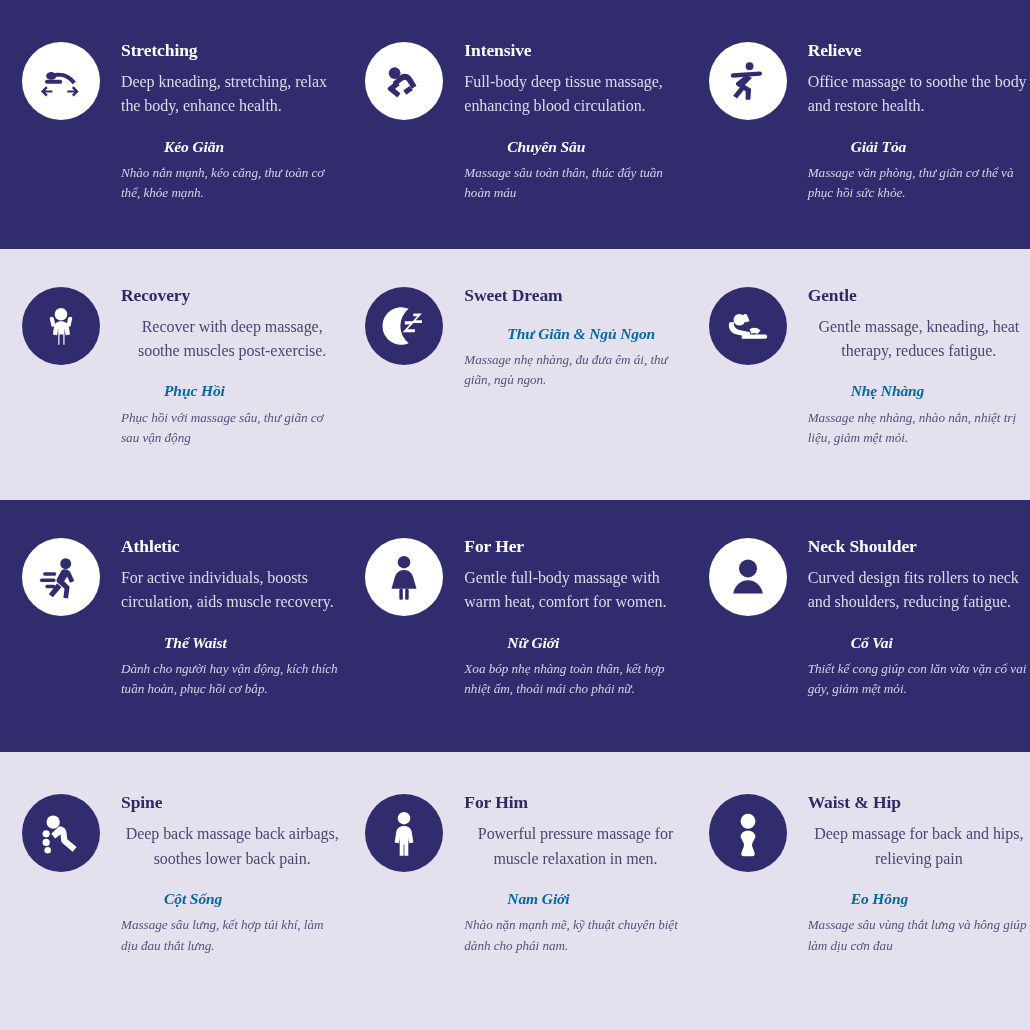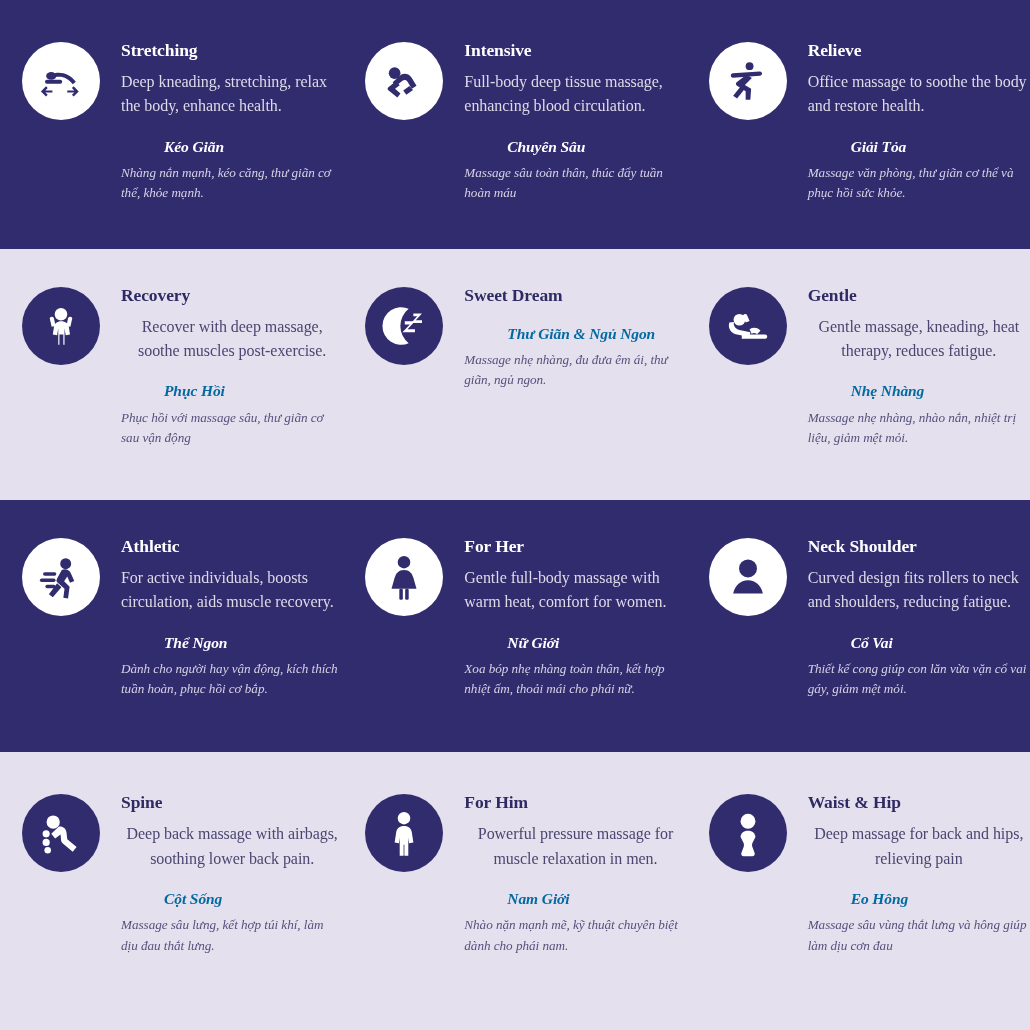"Nhàng nắn mạnh, kéo căng," div.vi-desc { text: Nhàng nắn mạnh, kéo căng, thư giãn -> Nhào nắn mạnh, kéo căng, thư toàn }
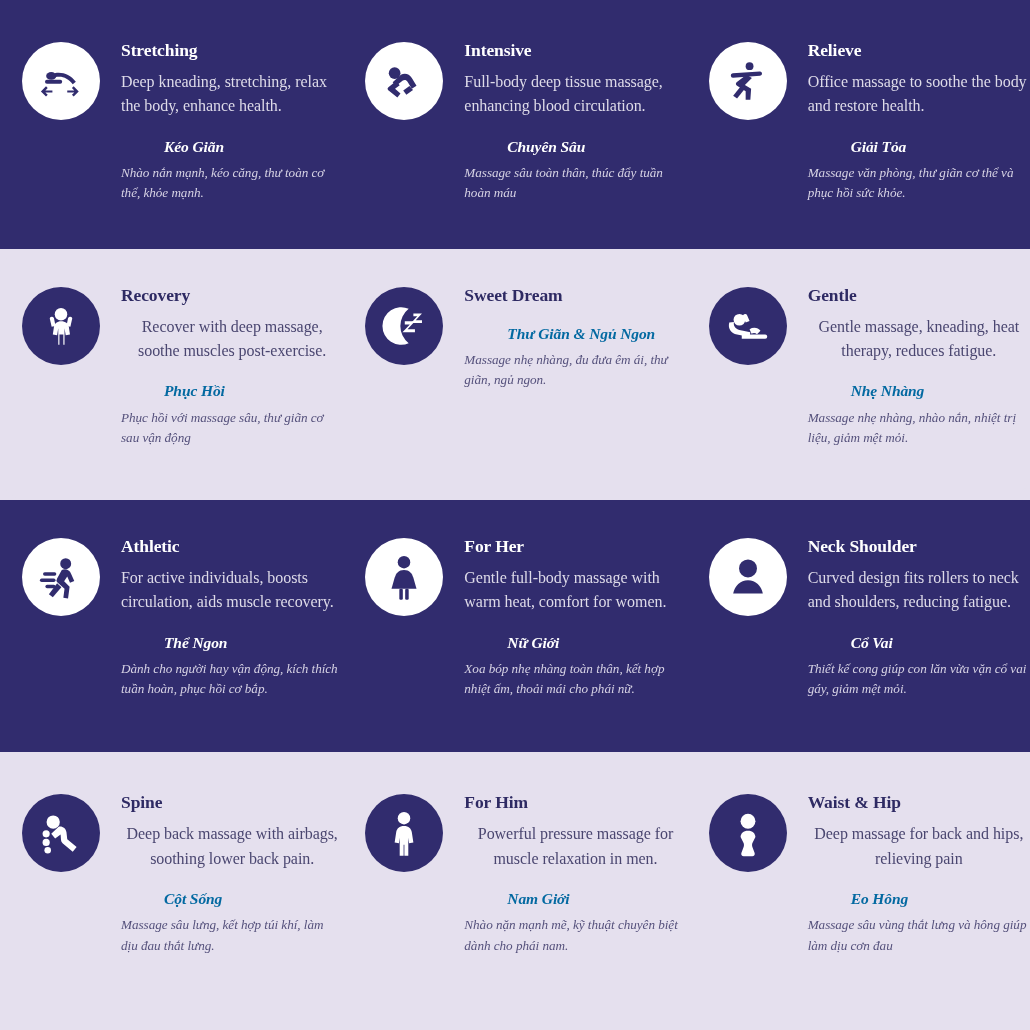"Thể Ngon" div.vi-title { text: Ngon -> Waist }
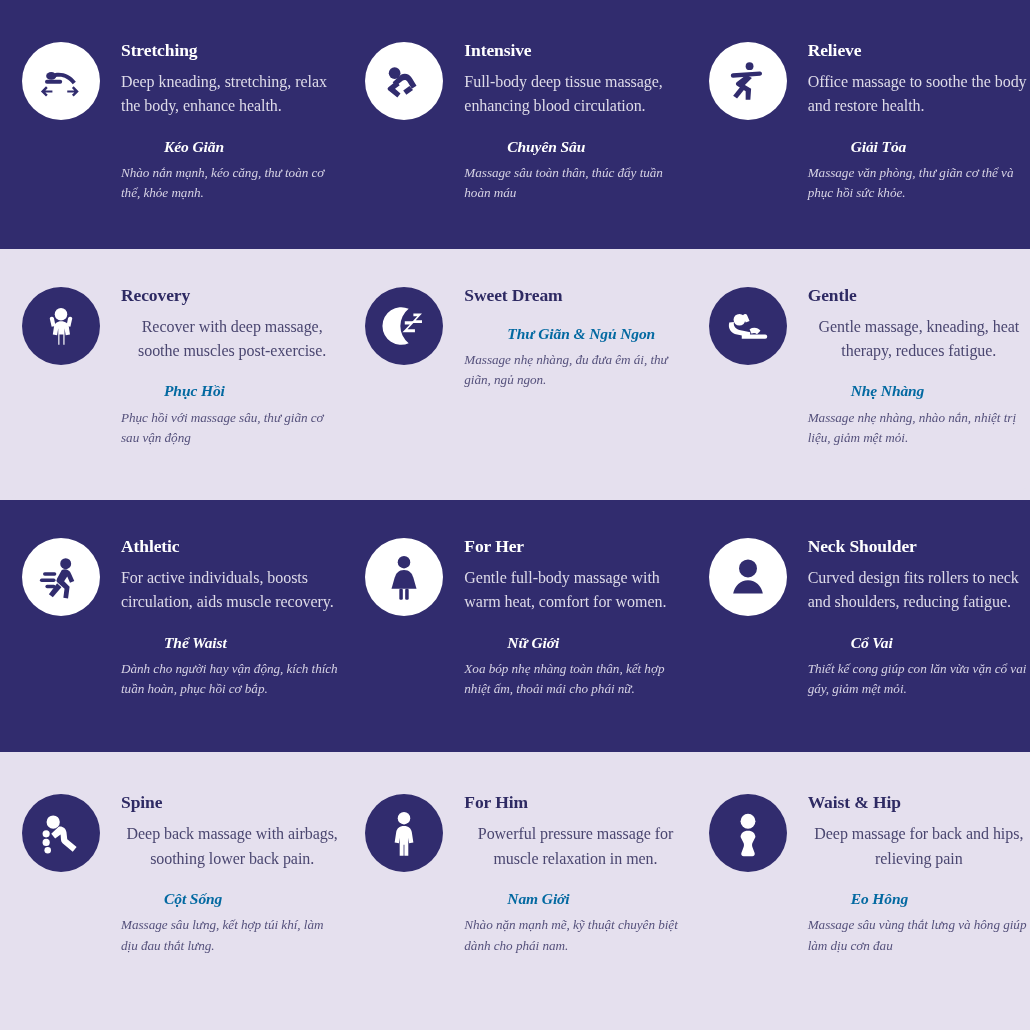"Deep back massage with airbags," div.desc { text: with airbags, soothing -> back airbags, soothes }
